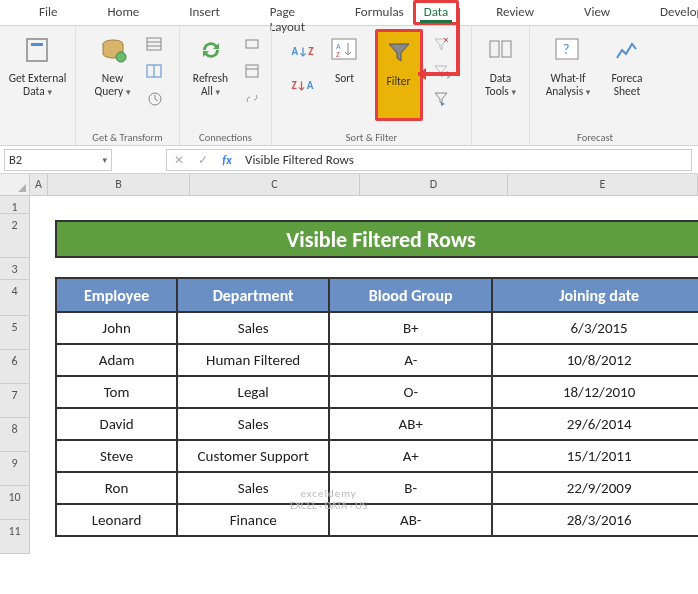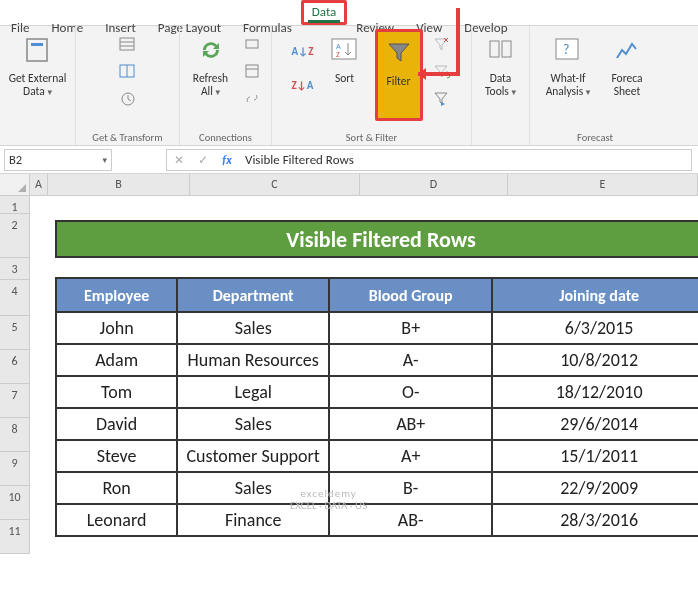"File" .tabstrip .tab { margin-left: none -> 28px; padding: 20px 11px -> 4px 11px }
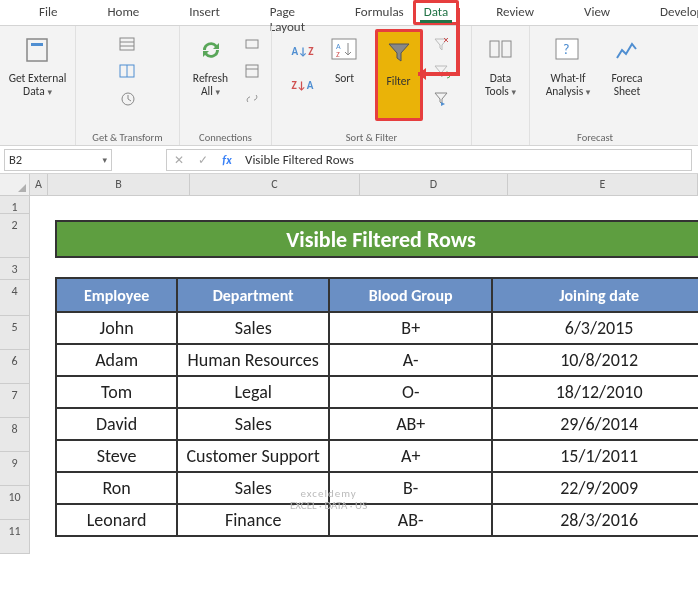"New" div.bigbtn { html: none -> <div> <span> <svg> <ellipse></ellipse> <path></path> <circle></circle> </svg> </span> <span>New<br>Query <span>▾</span></span> </div> }
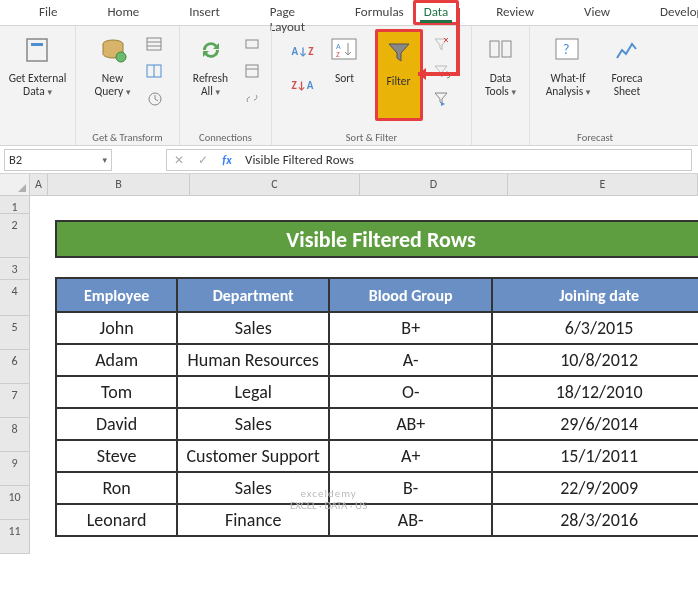"John" .dtable th,.dtable td { font-size: 18px -> 15px }
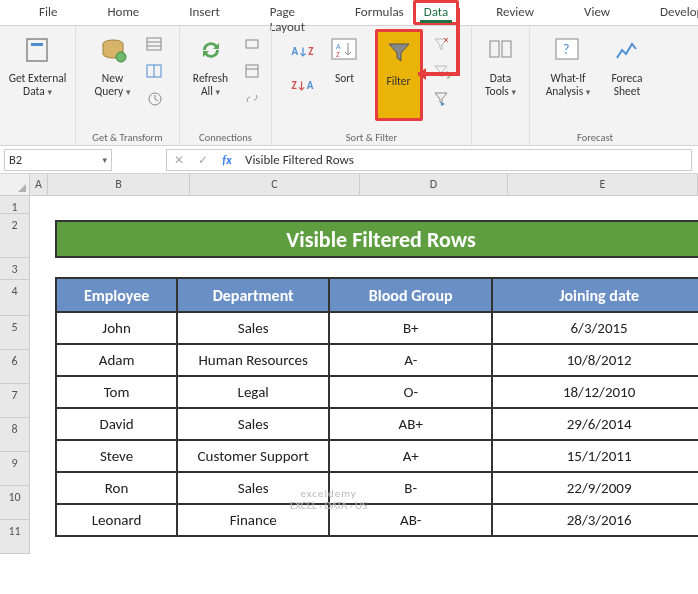"Human Resources" td { text: Resources -> Filtered }
